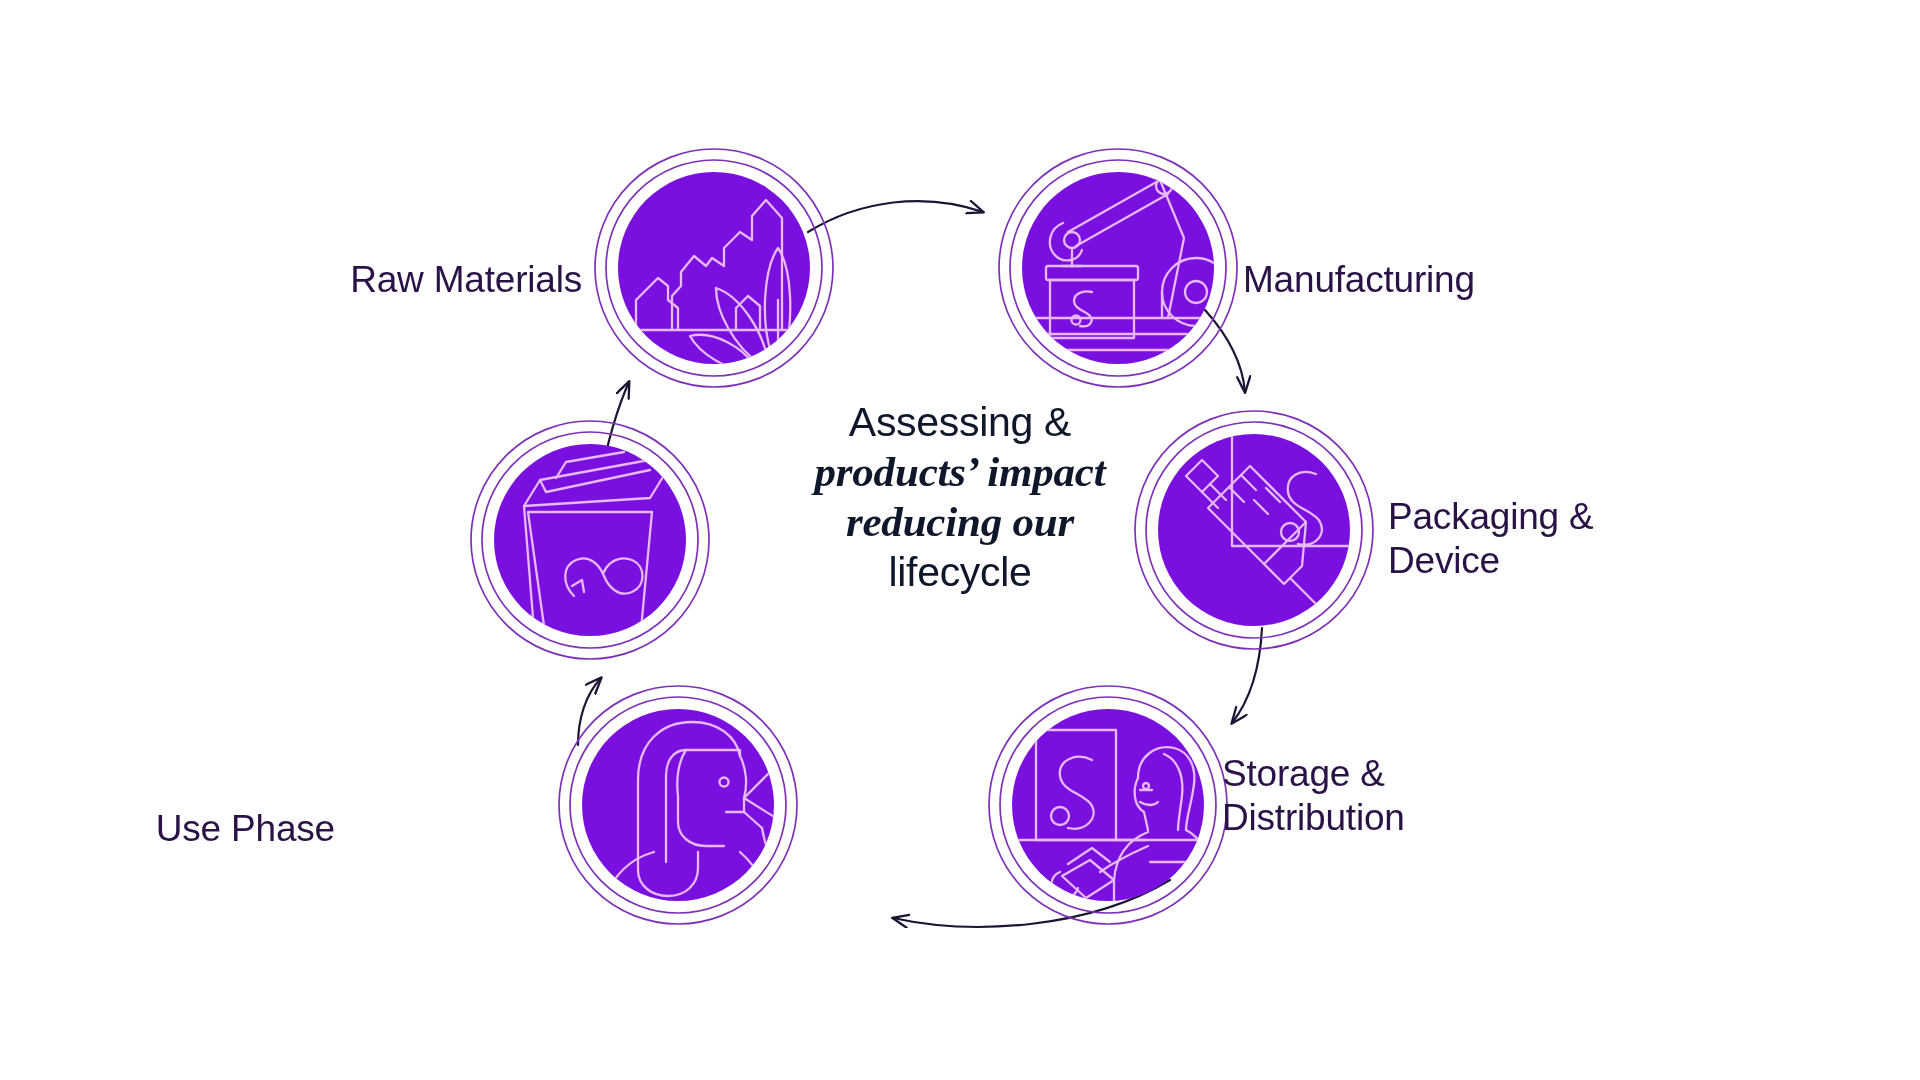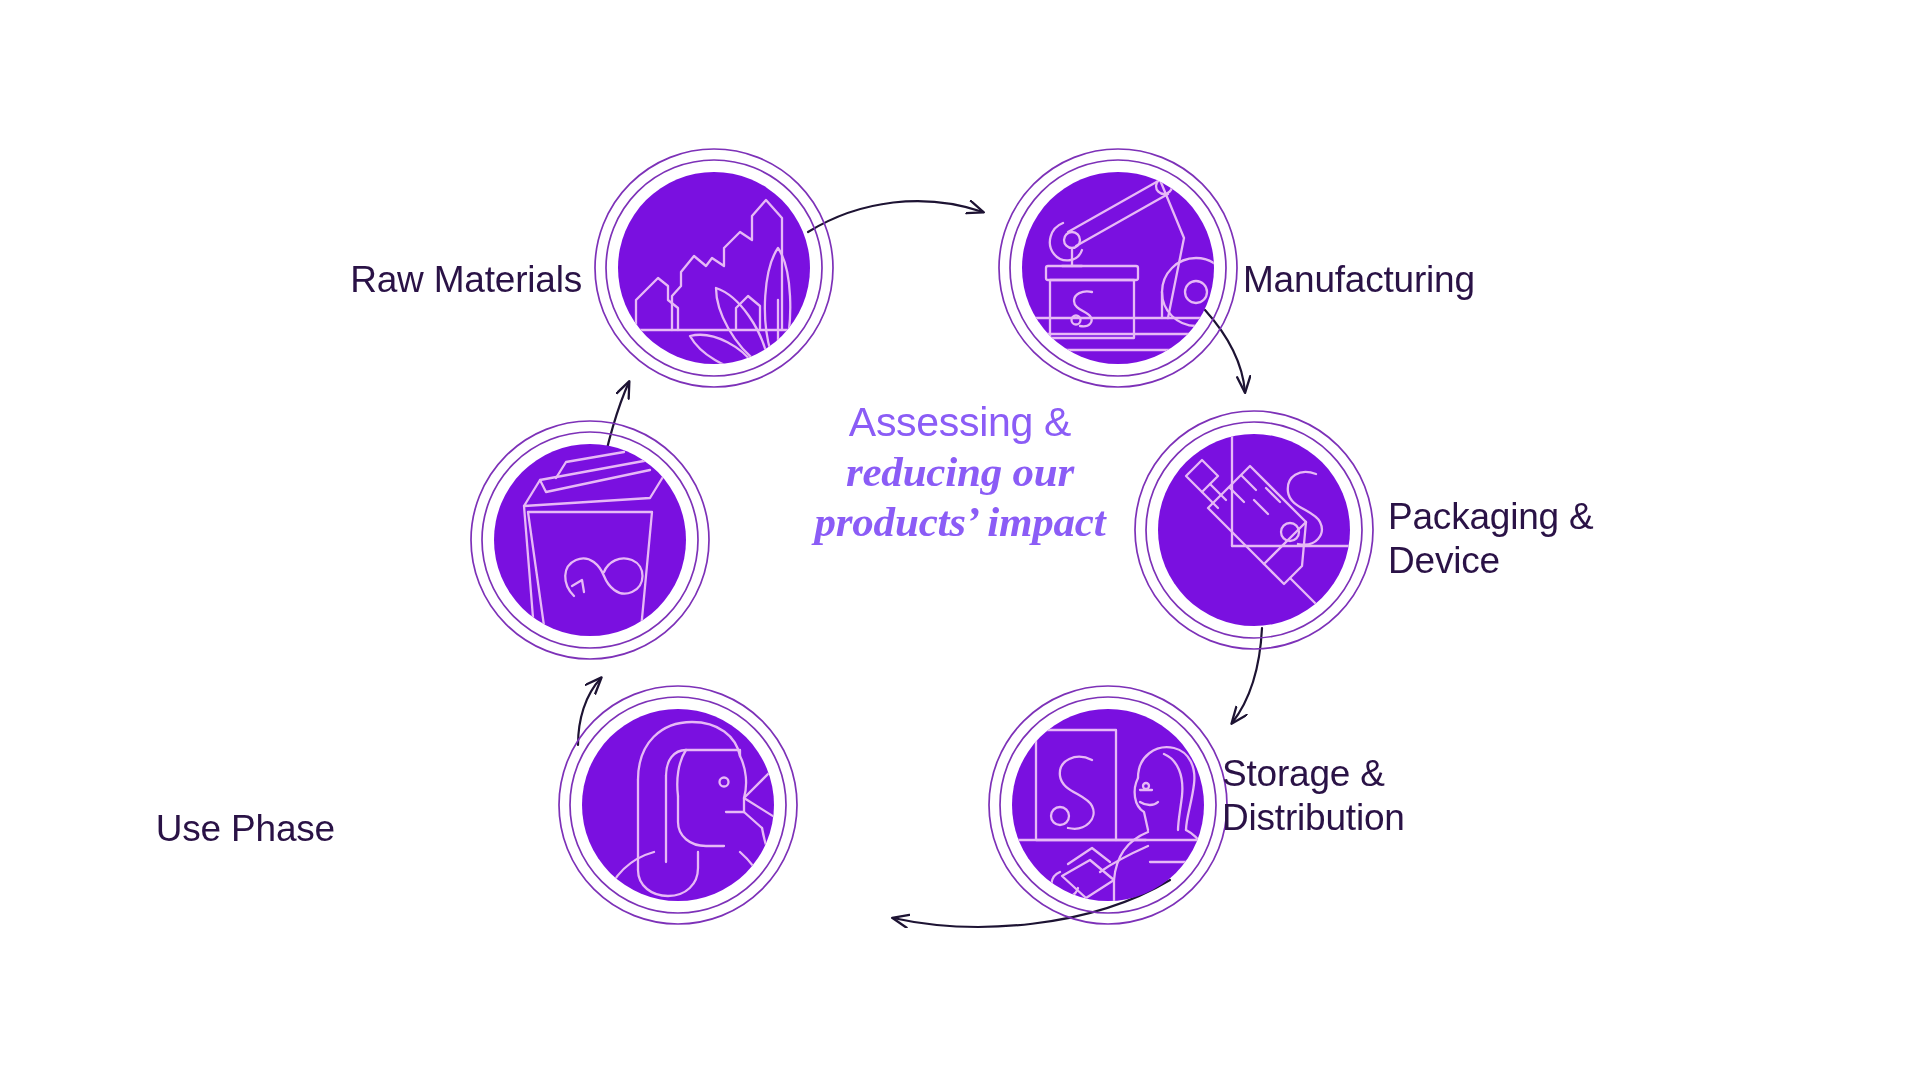"Assessing &" #center-text { color: #8b5cf6 -> #0f172a }
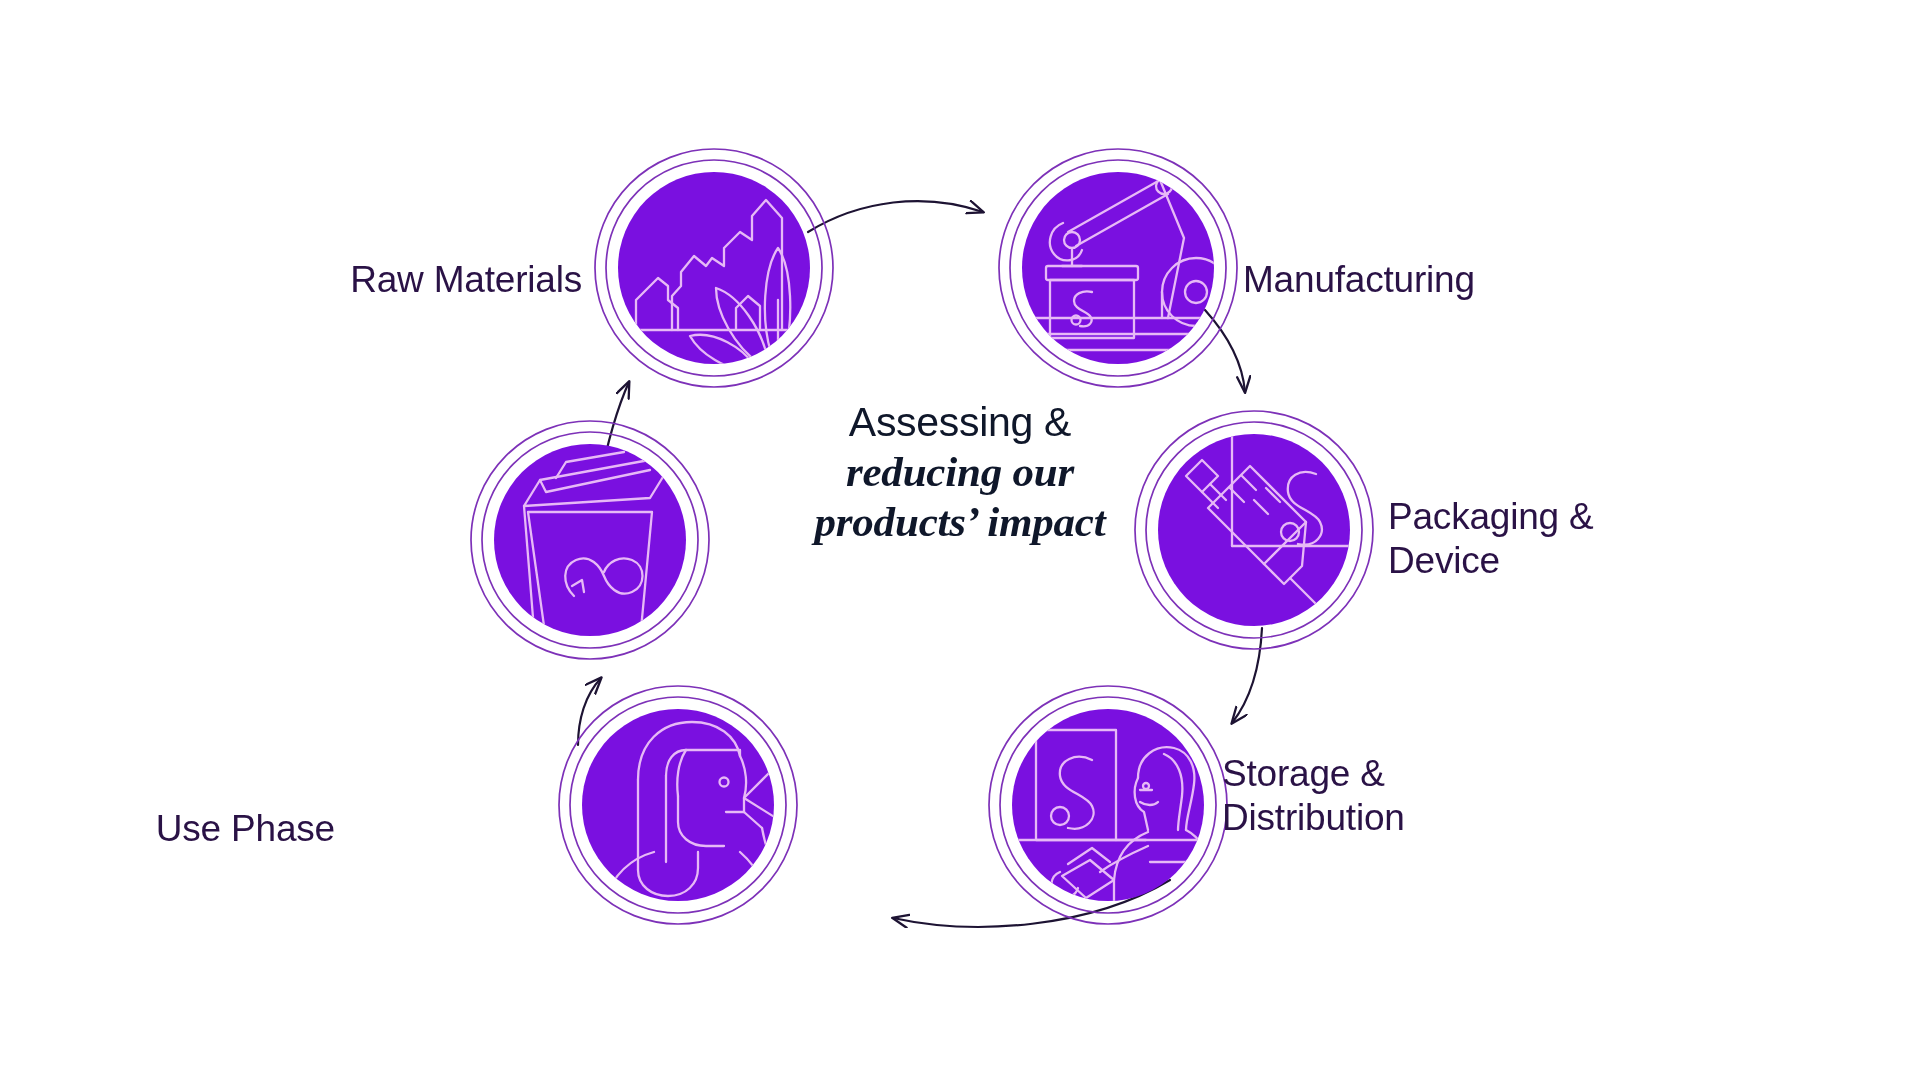"reducing our" span.ct-serif { order: before "products’ impact" -> after "products’ impact" }
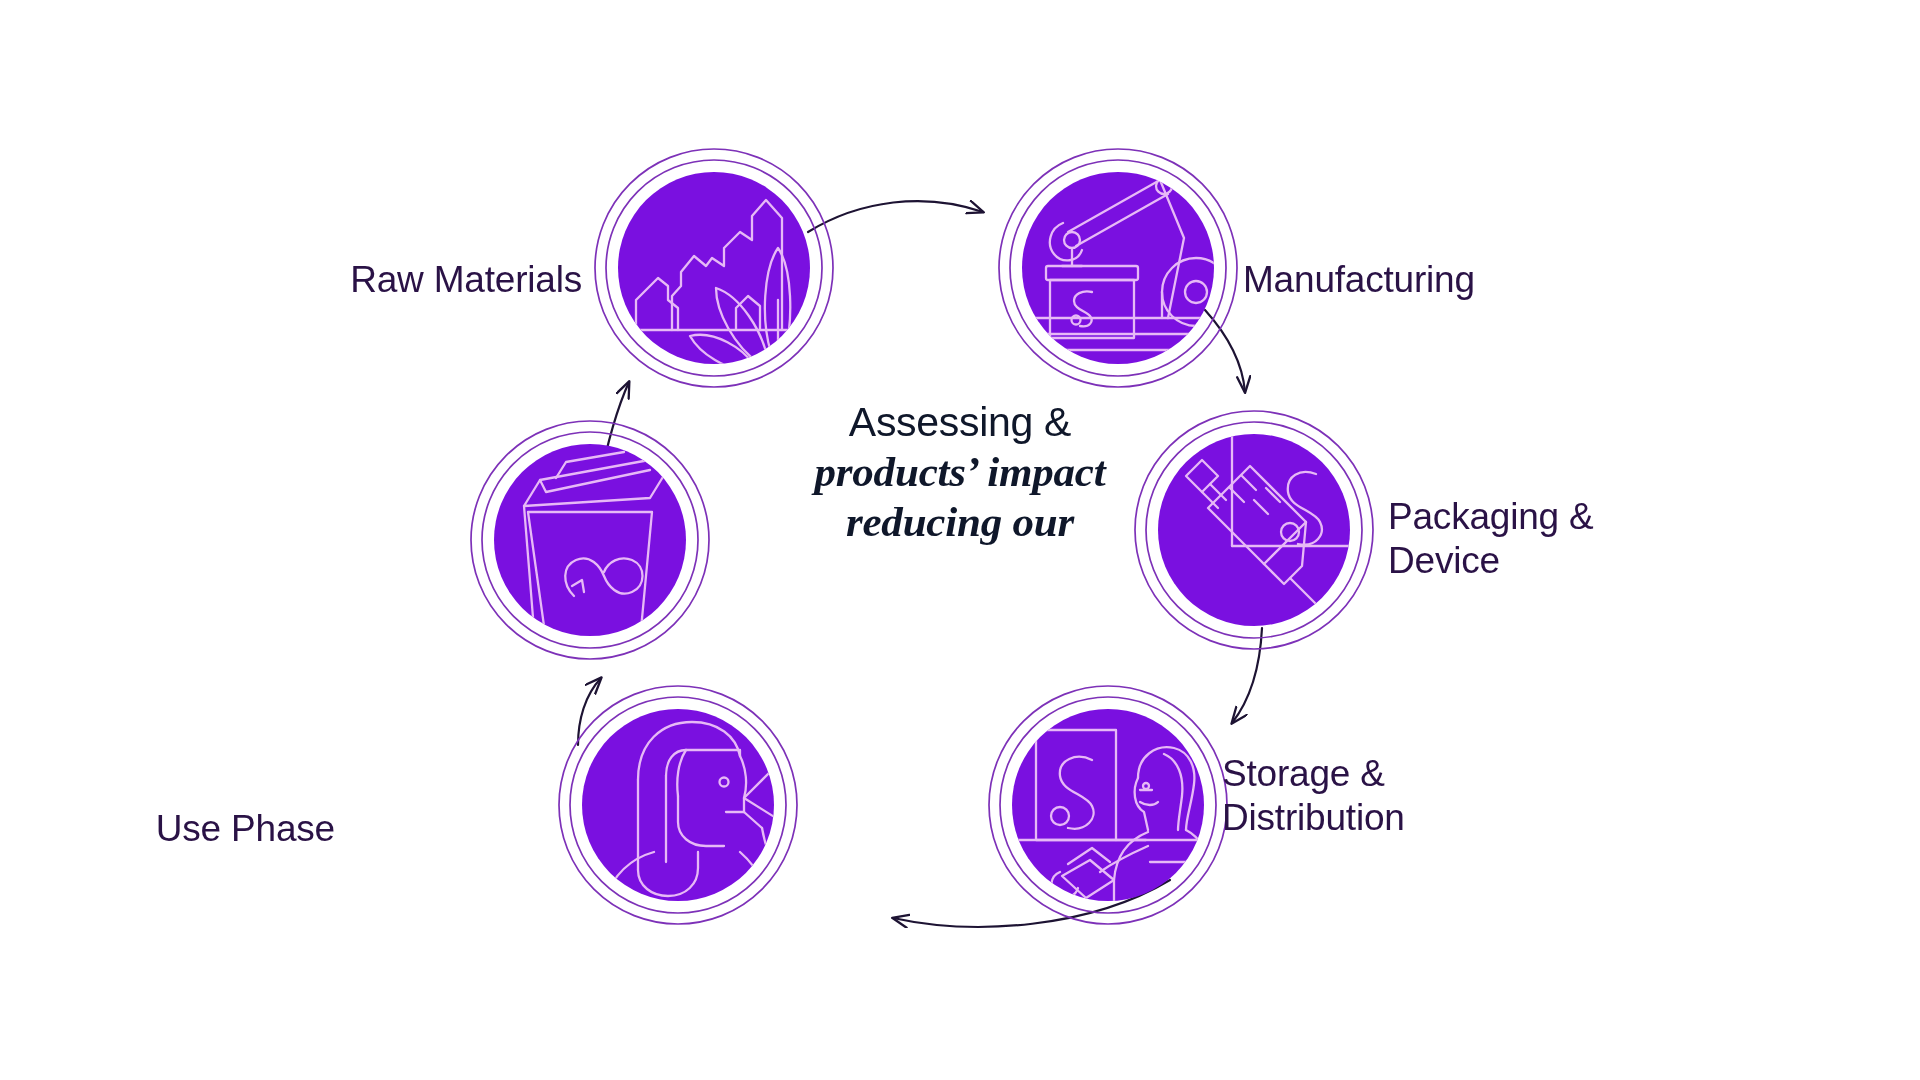"lifecycle" span.ct-sans { html: none -> <span>lifecycle</span> }
